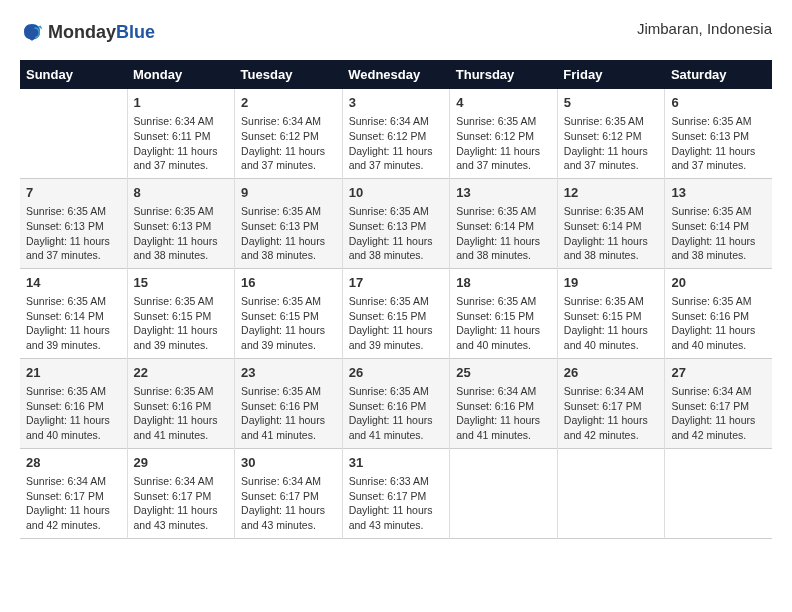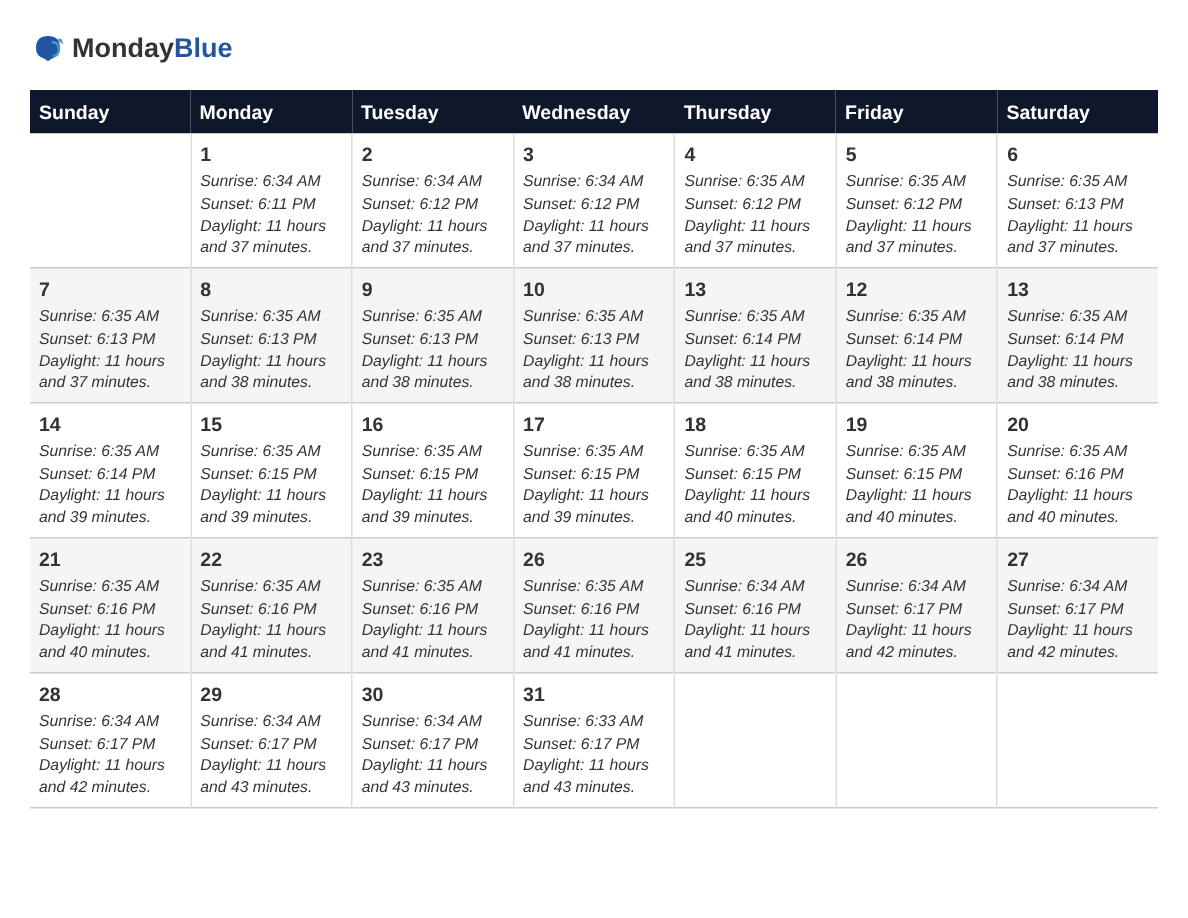"Jimbaran, Indonesia" div.location { html: none -> <div>Jimbaran, Indonesia</div> }
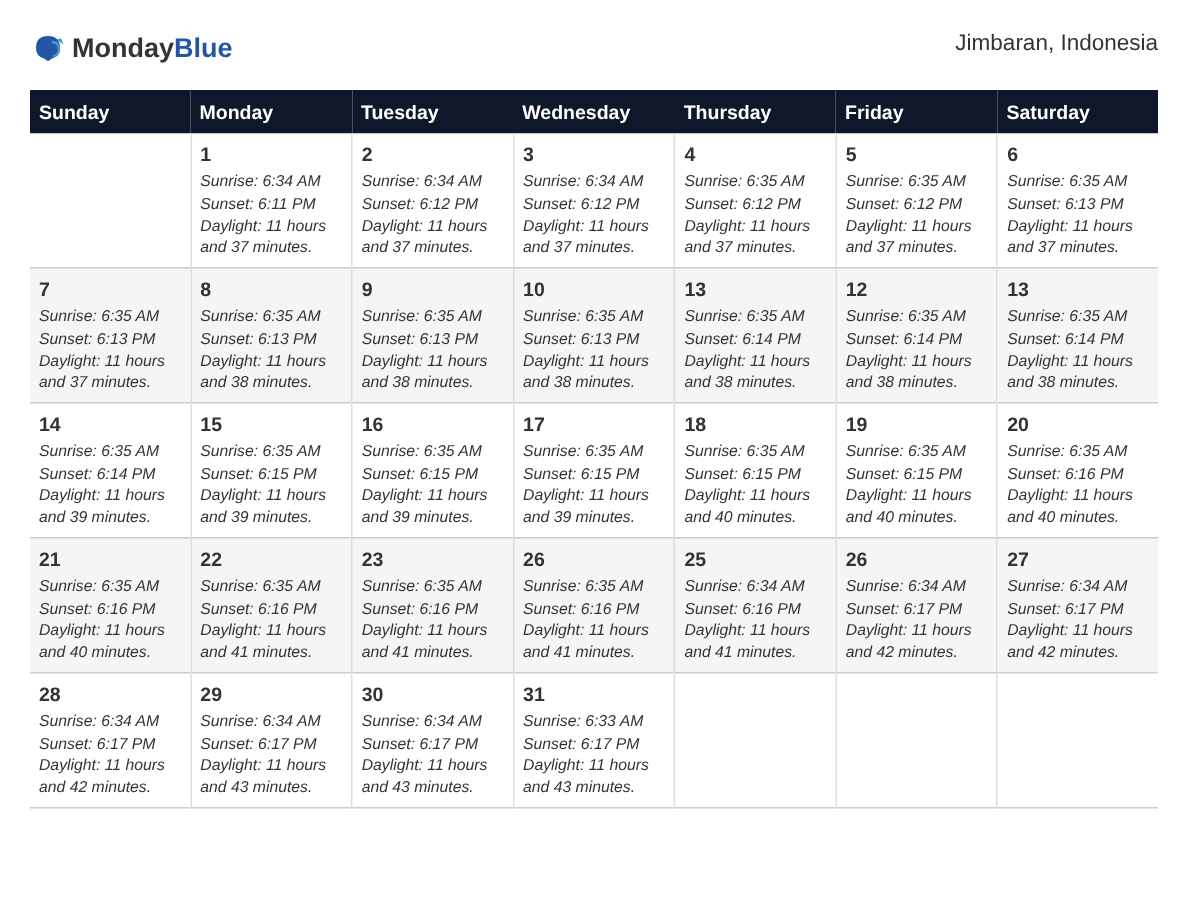"Sunrise: 6:34 AM" .day-info { font-style: italic -> none }
